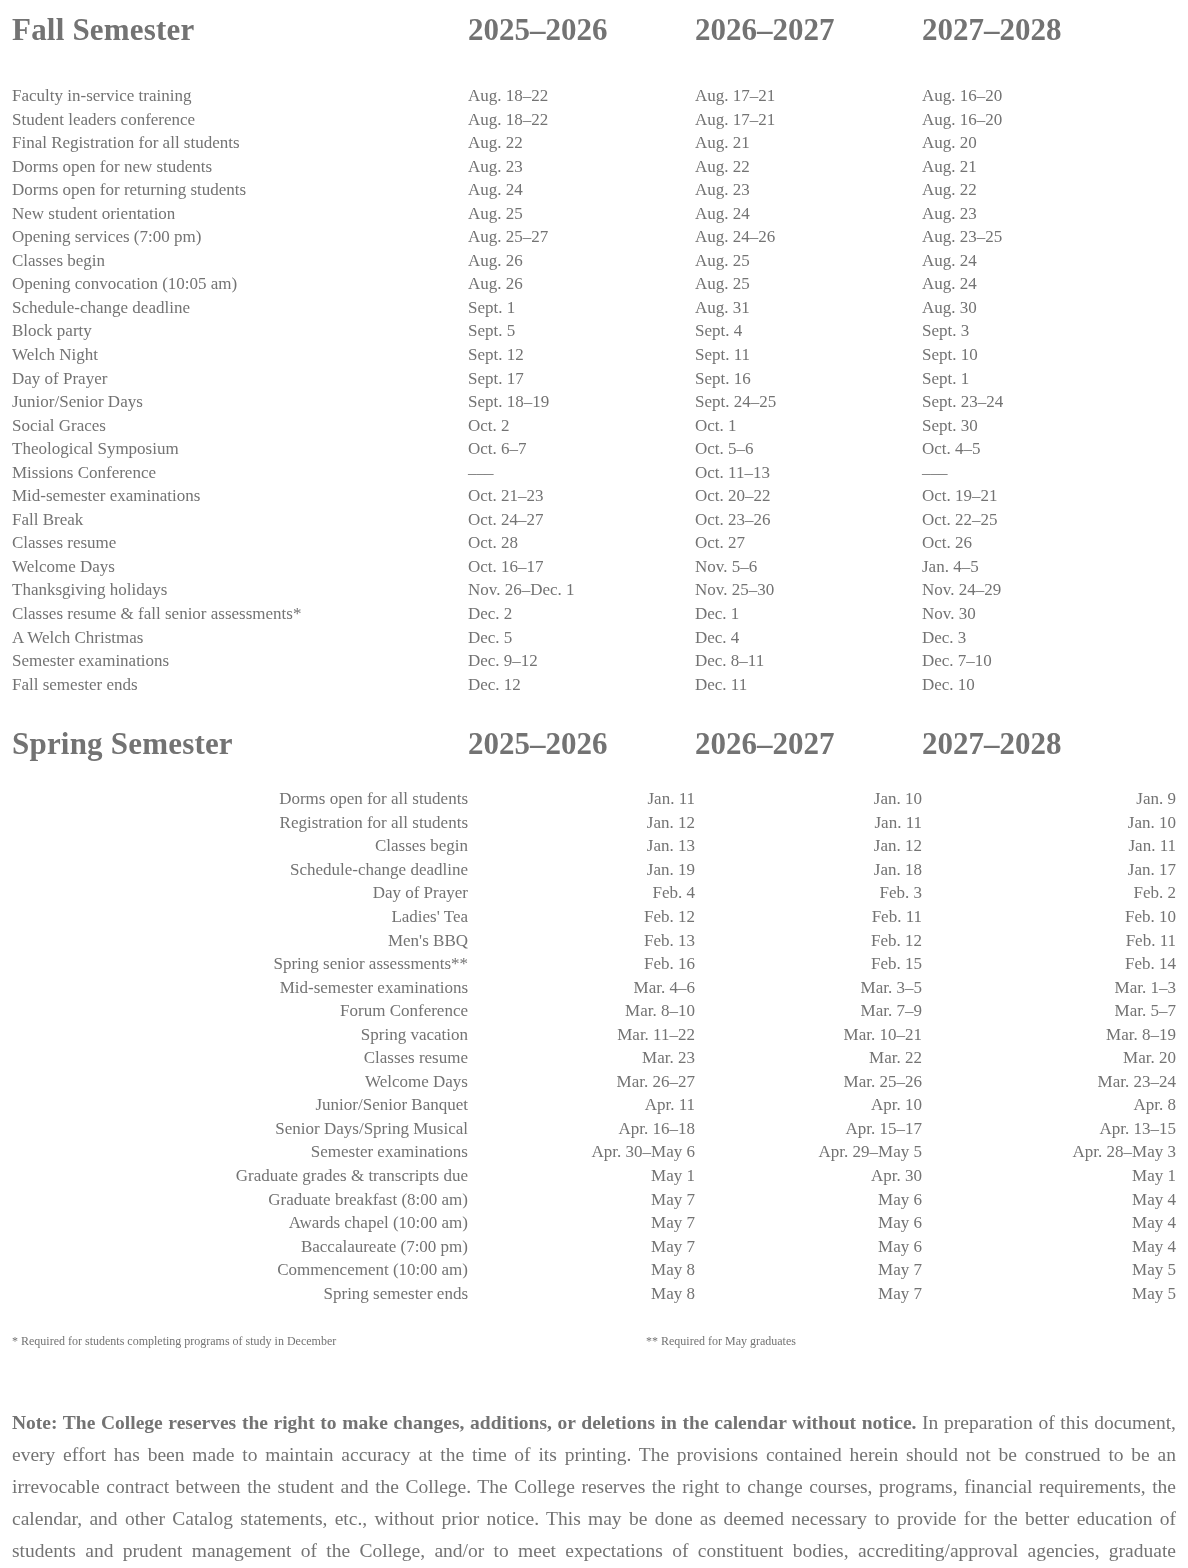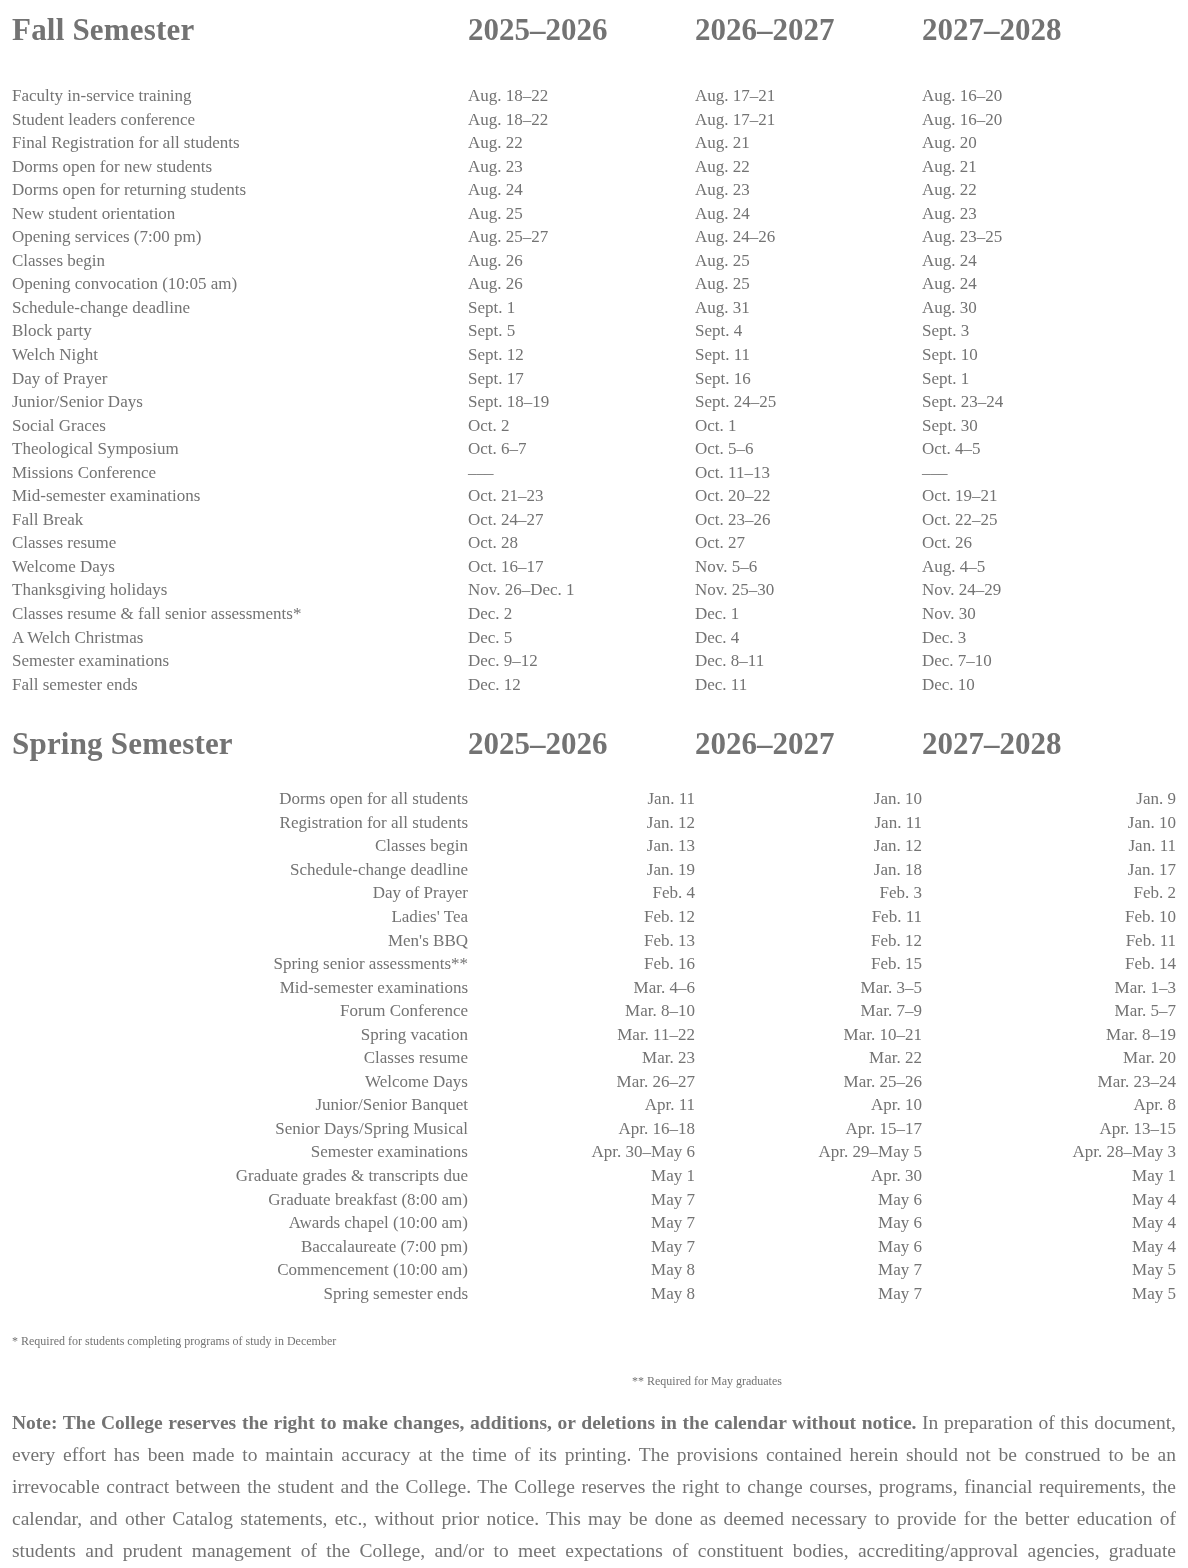"Aug. 4–5" div.cell { text: Aug -> Jan }
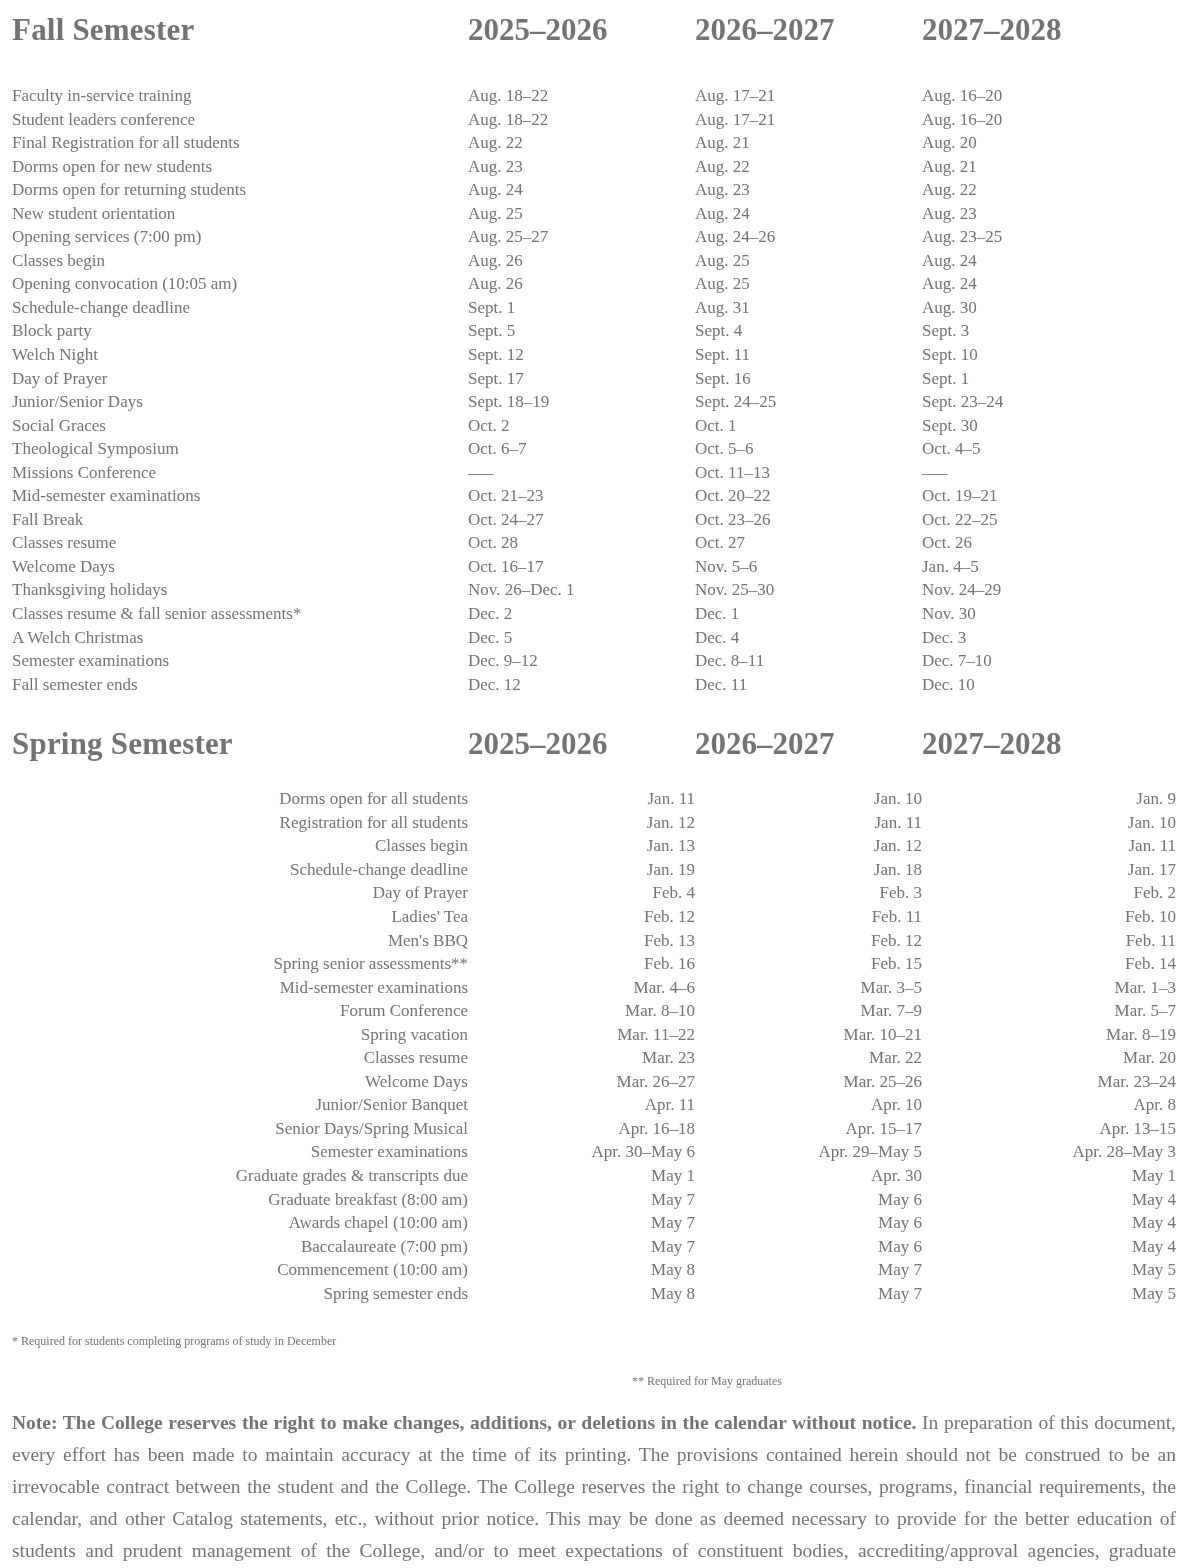"** Required for May graduates" .footnote-2 { left: 620px -> 634px; margin-top: 40px -> none }
